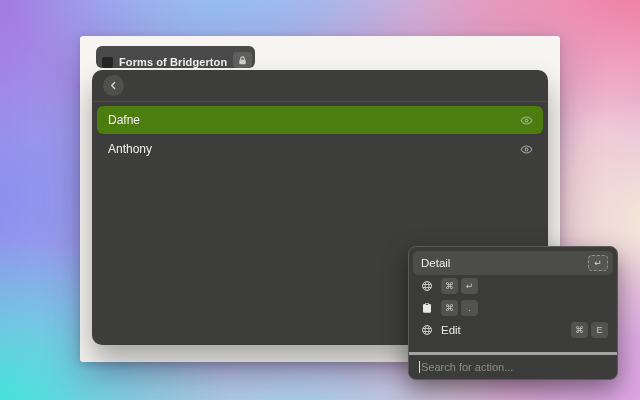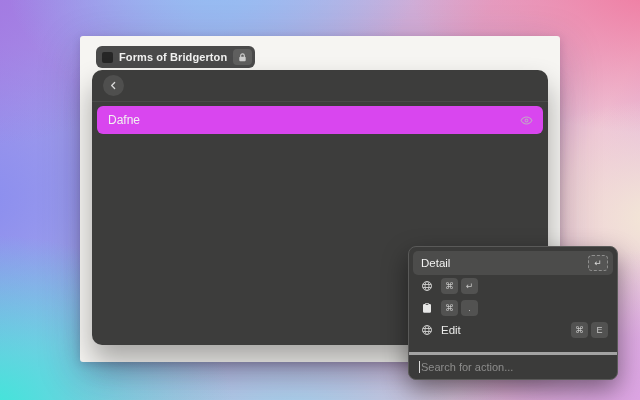"Forms of Bridgerton" .tab { align-items: center -> flex-end }
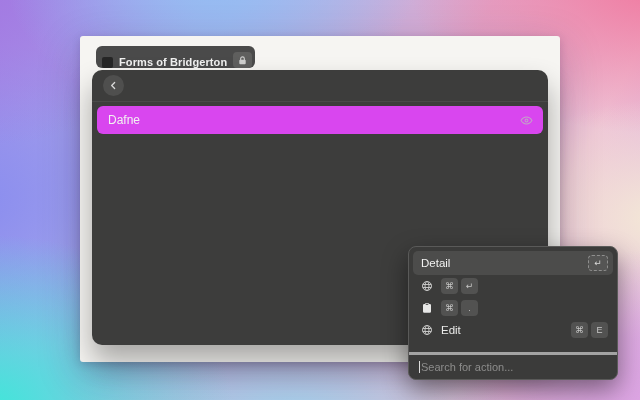"Dafne" .row.selected { background: #d946ef -> #4d7c0f }
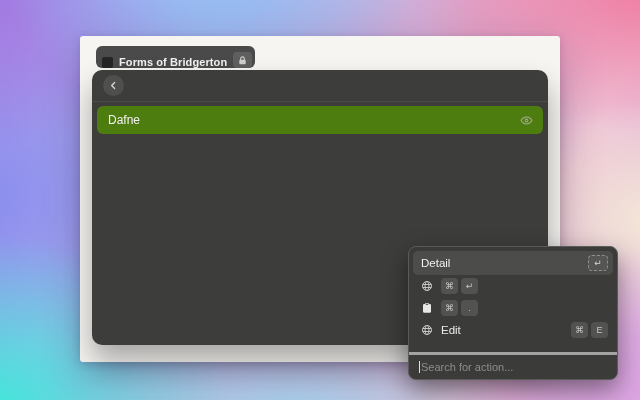"Anthony" div.row { html: none -> <div> <span>Anthony</span> <span> <svg> <path></path> <circle></circle> </svg> </span> </div> }
